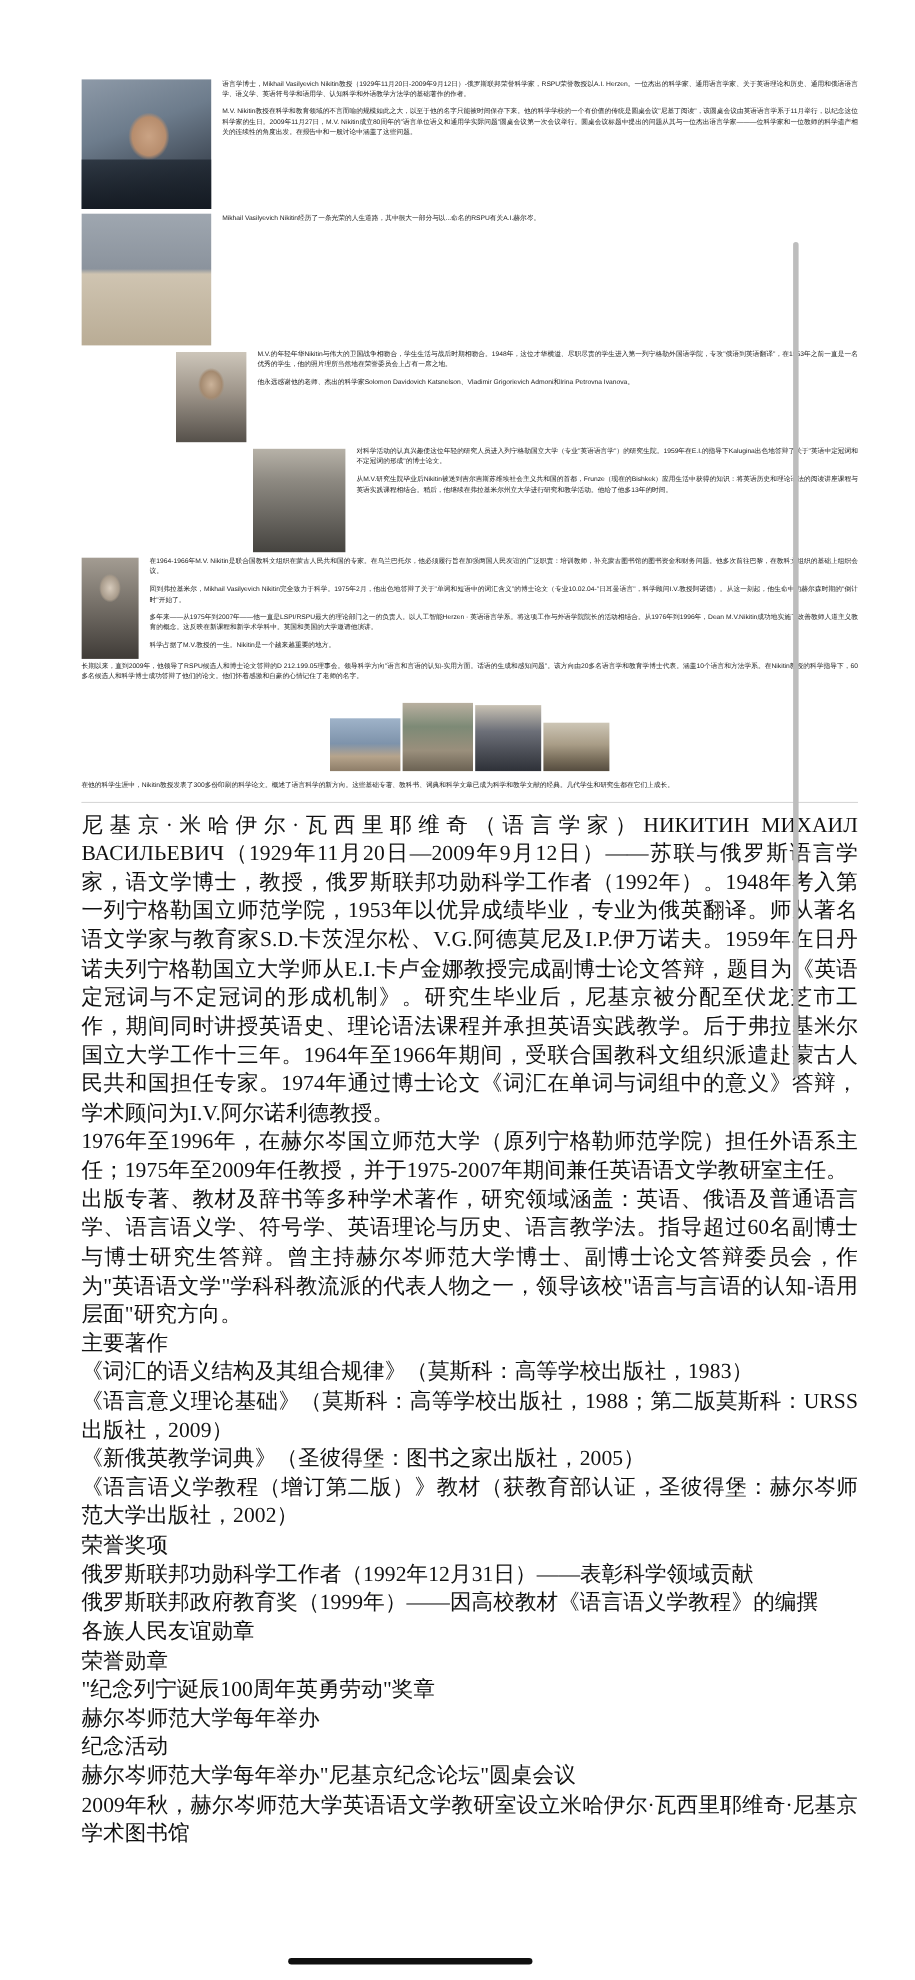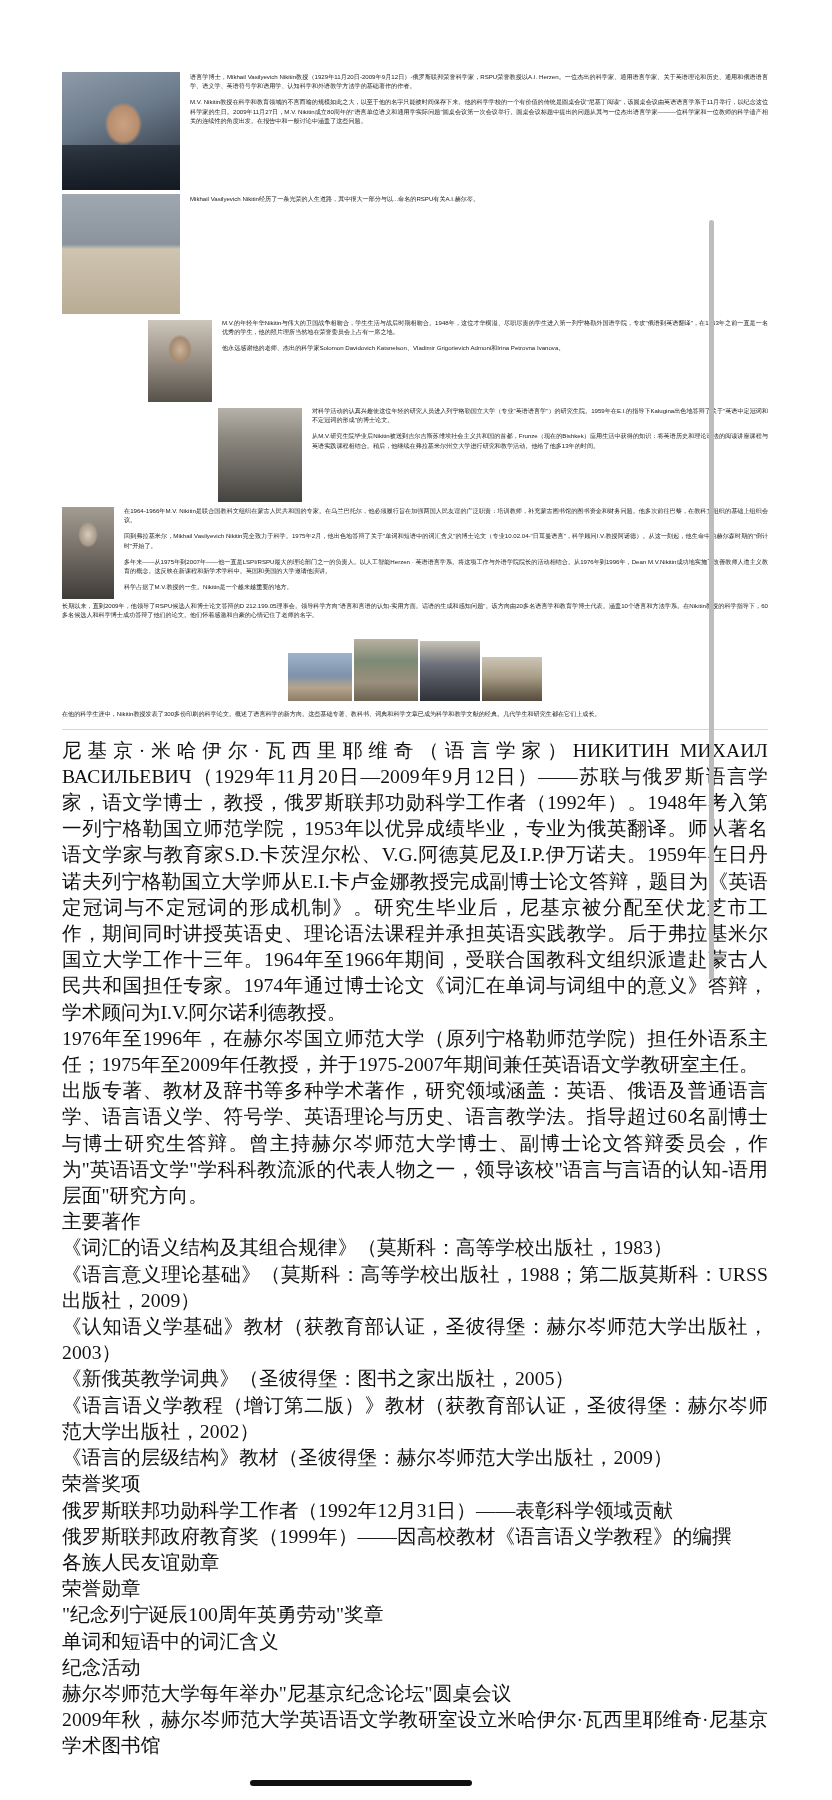"尼基京·米哈伊尔·瓦西里耶维奇（语言学家）НИКИТИН МИХАИЛ" .page { left: 0 -> 12px }
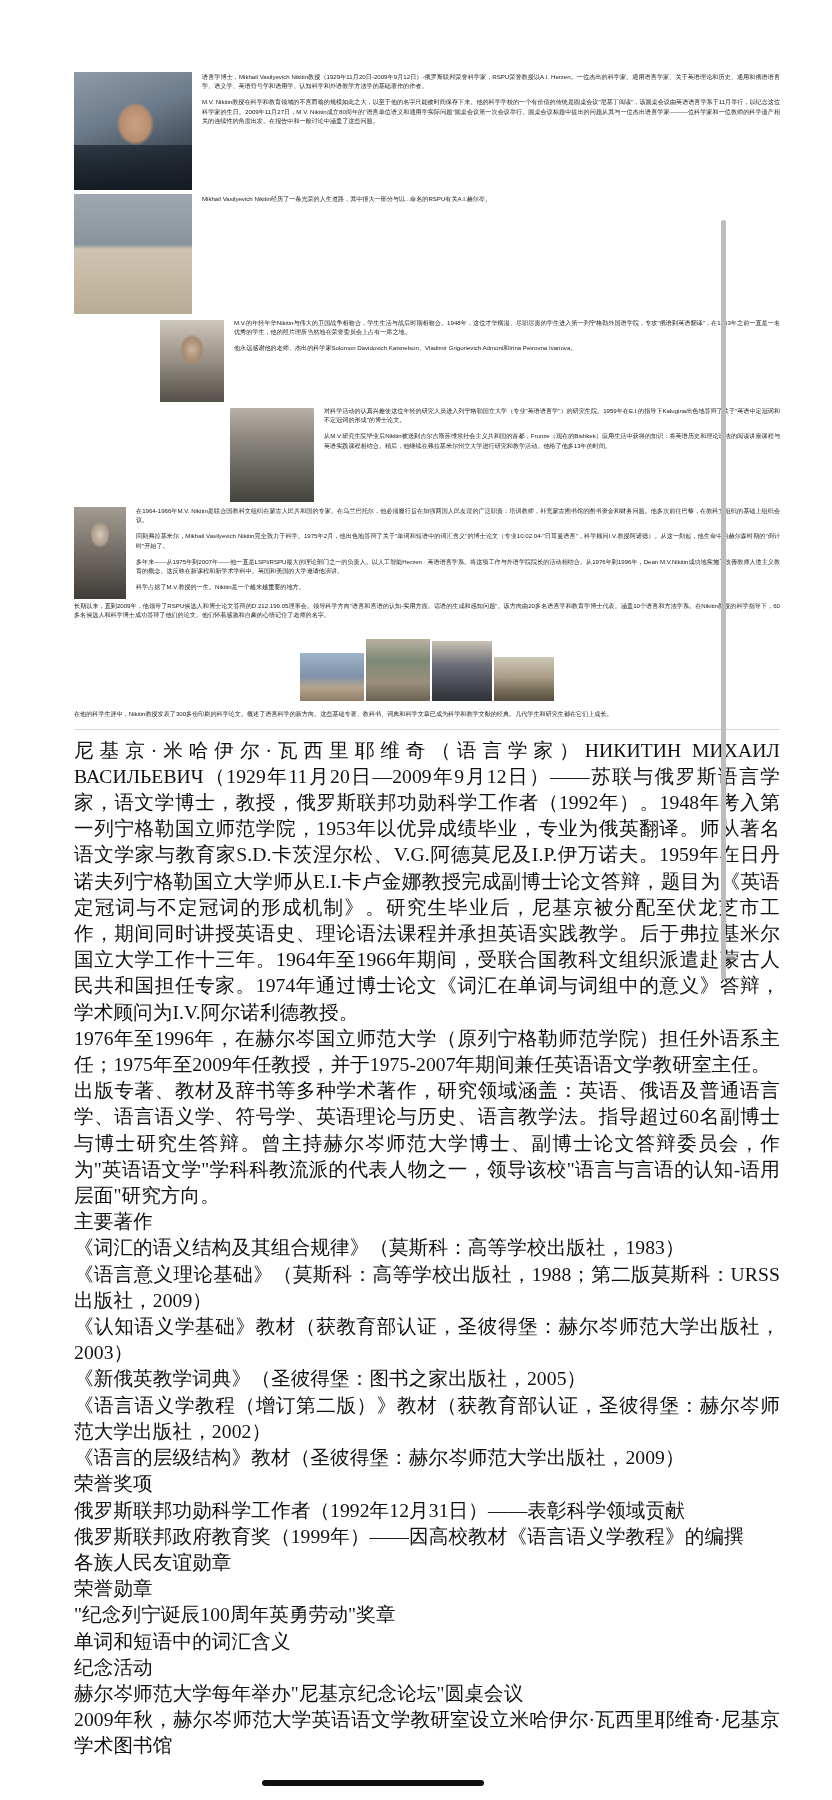"《认知语义学基础》教材（获教育部认证，圣彼得堡：赫尔岑师范大学出版社，2003）" p { html: <p>《认知语义学基础》教材（获教育部认证，圣彼得堡：赫尔岑师范大学出版社，2003）</p> -> none }
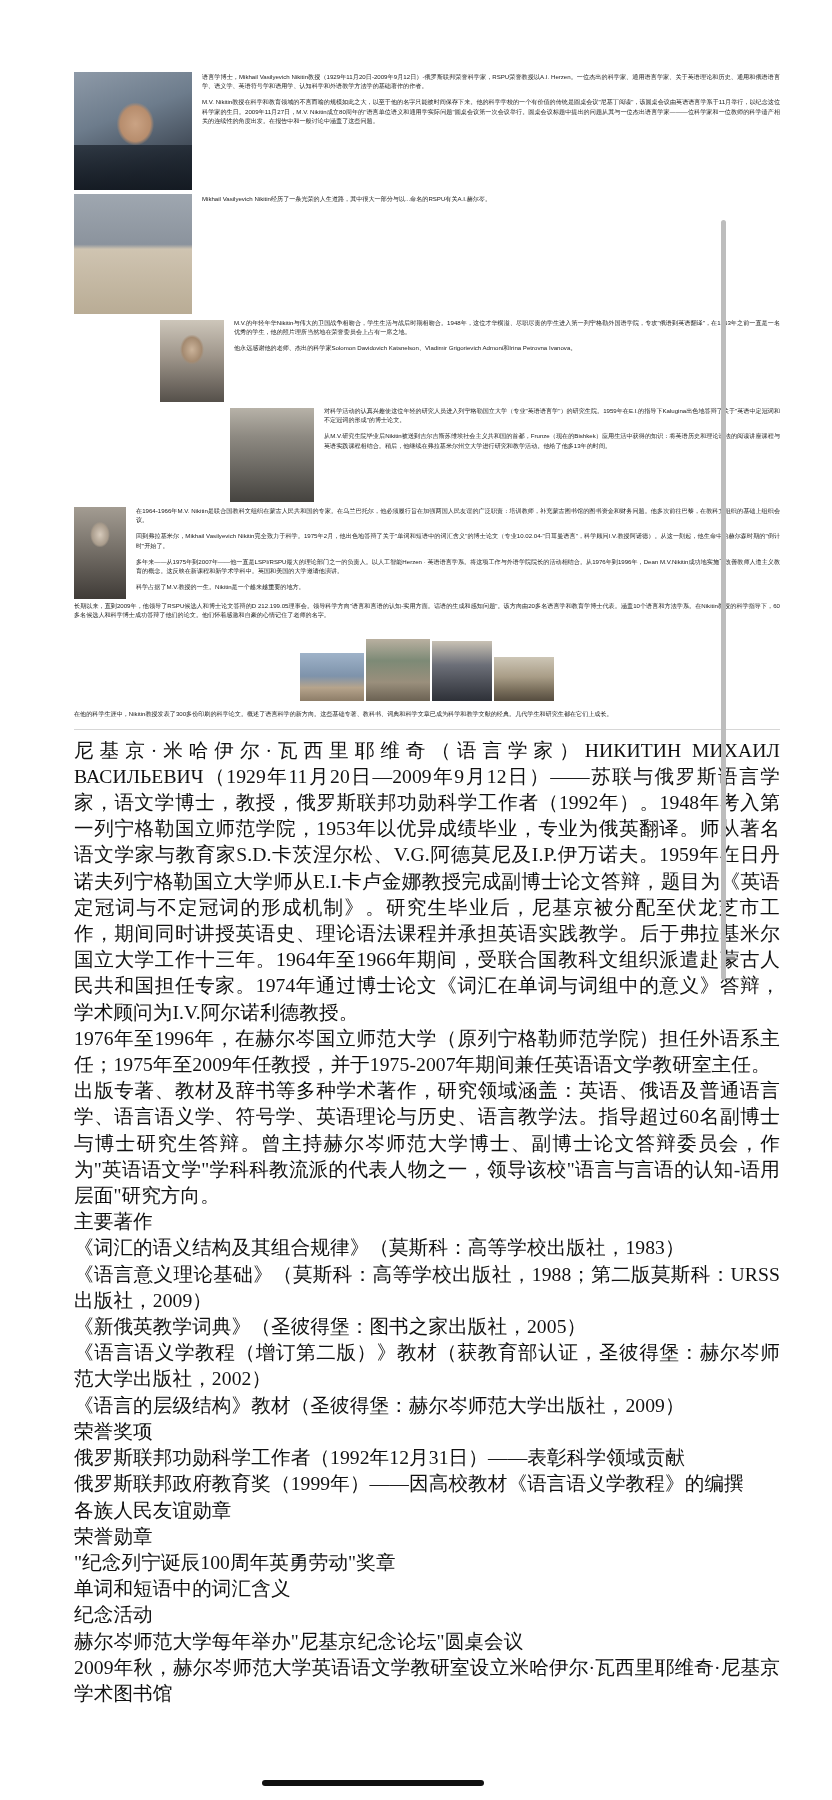"《语言的层级结构》教材（圣彼得堡：赫尔岑师范大学出版社，2009）" p { html: <p>《语言的层级结构》教材（圣彼得堡：赫尔岑师范大学出版社，2009）</p> -> none }
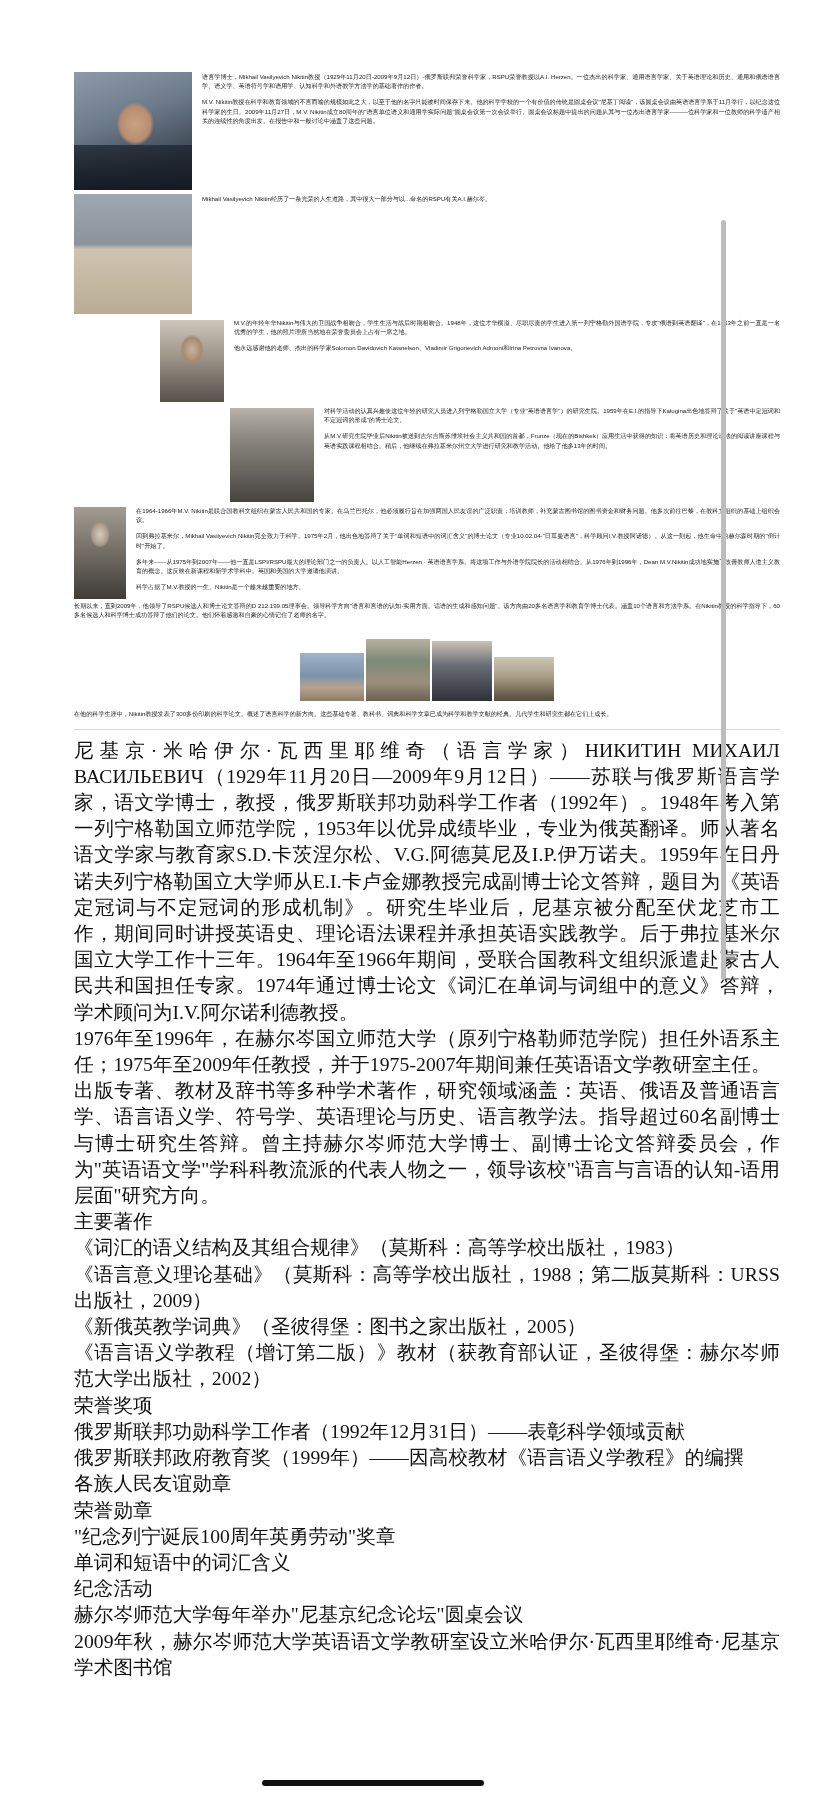"单词和短语中的词汇含义" p { text: 单词和短语中的词汇含义 -> 赫尔岑师范大学每年举办 }
